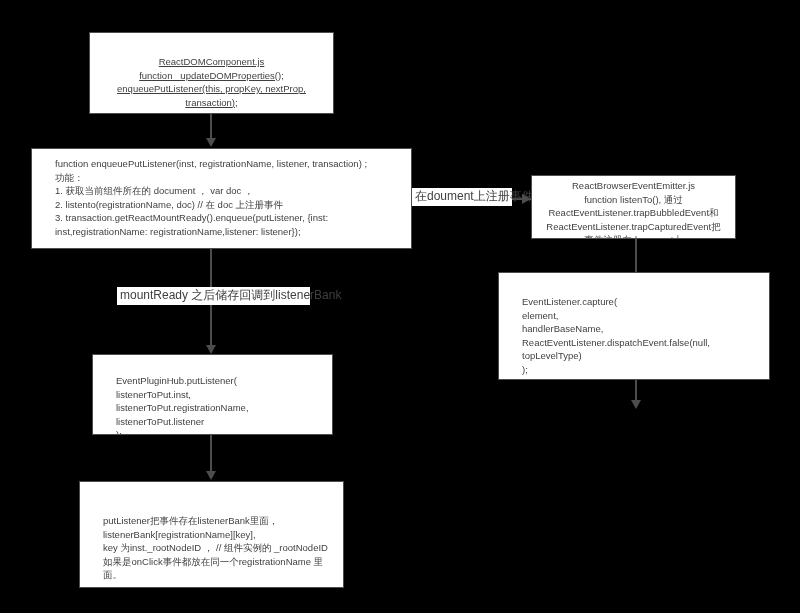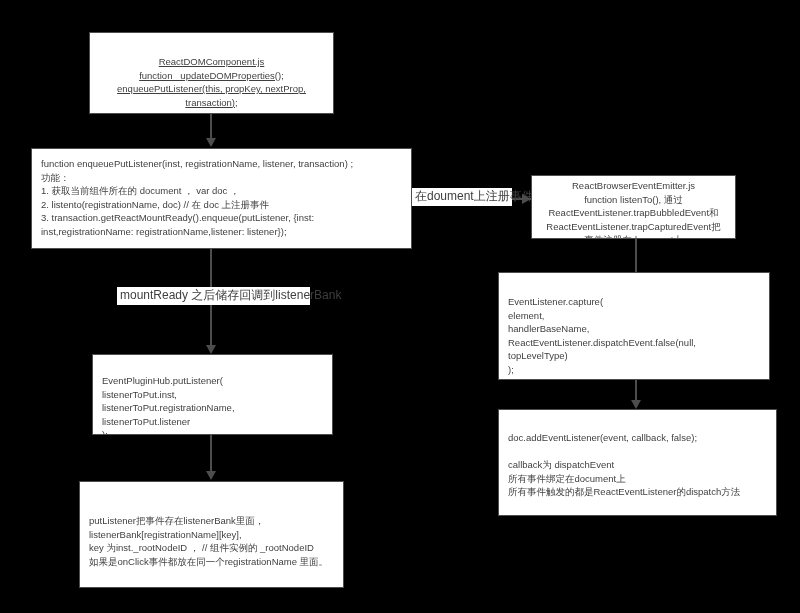"function enqueuePutListener(inst," .node.left .txt { padding-left: 9px -> 23px }
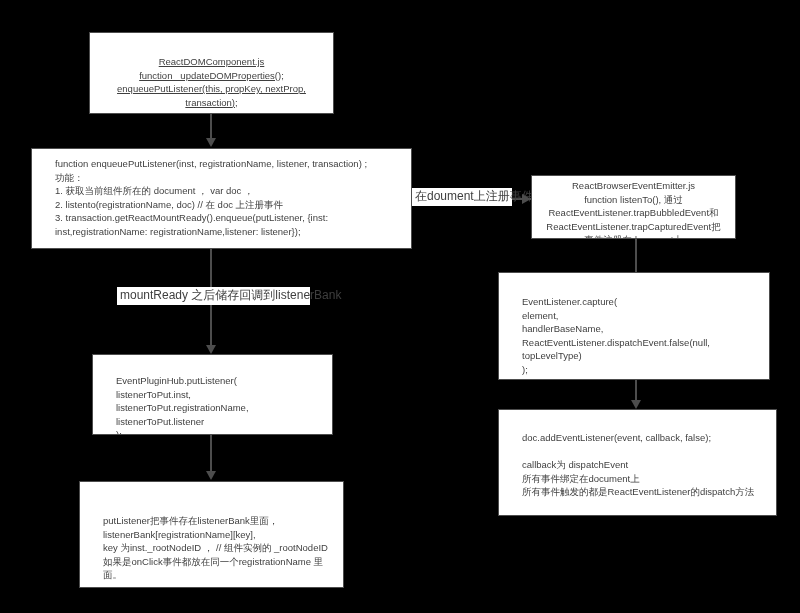"doc.addEventListener(event, callback," div.node { html: <div> <span>doc.addEventListener(event, callback, false); callback为 dispatchEvent 所有事件绑定在document上 所有事件触发的都是ReactEventListener的dispatch方法</span> </div> -> none }
